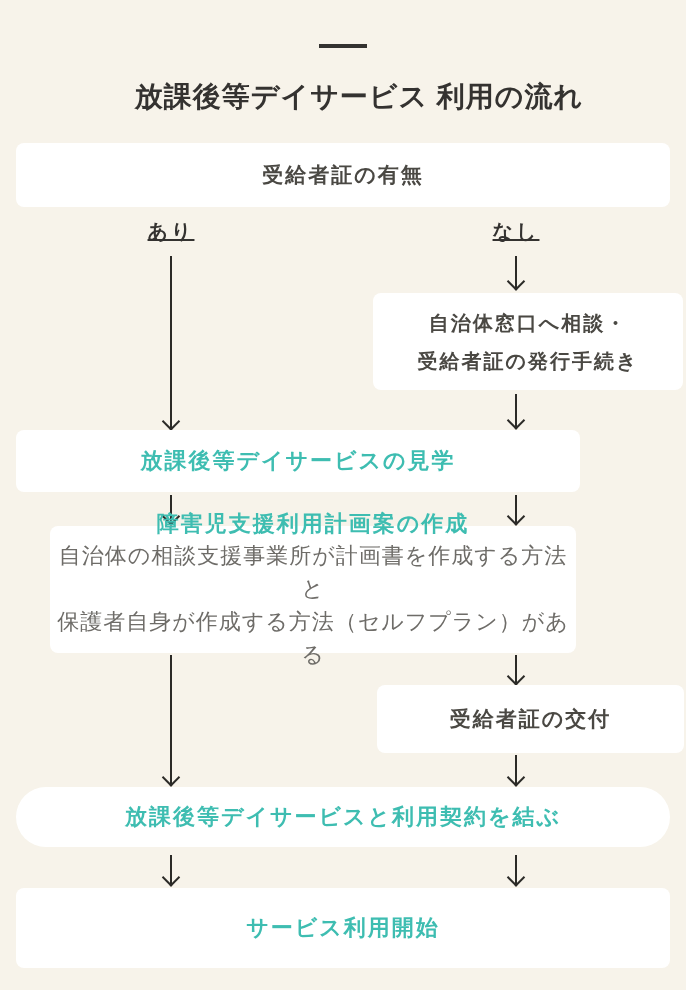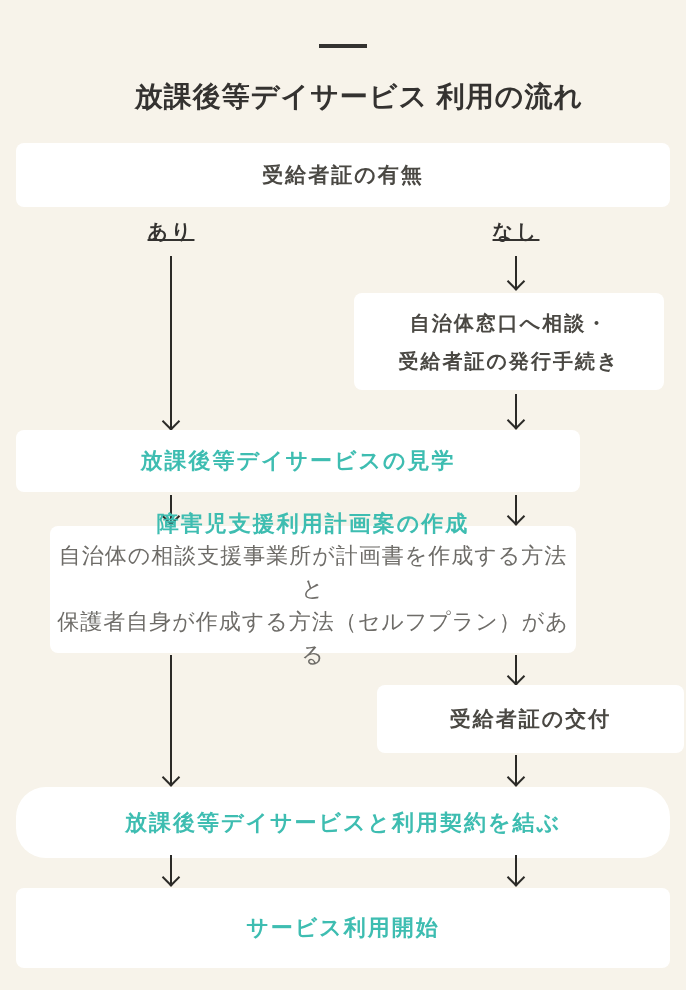"自治体窓口へ相談・" div.box { left: 354px -> 373px }
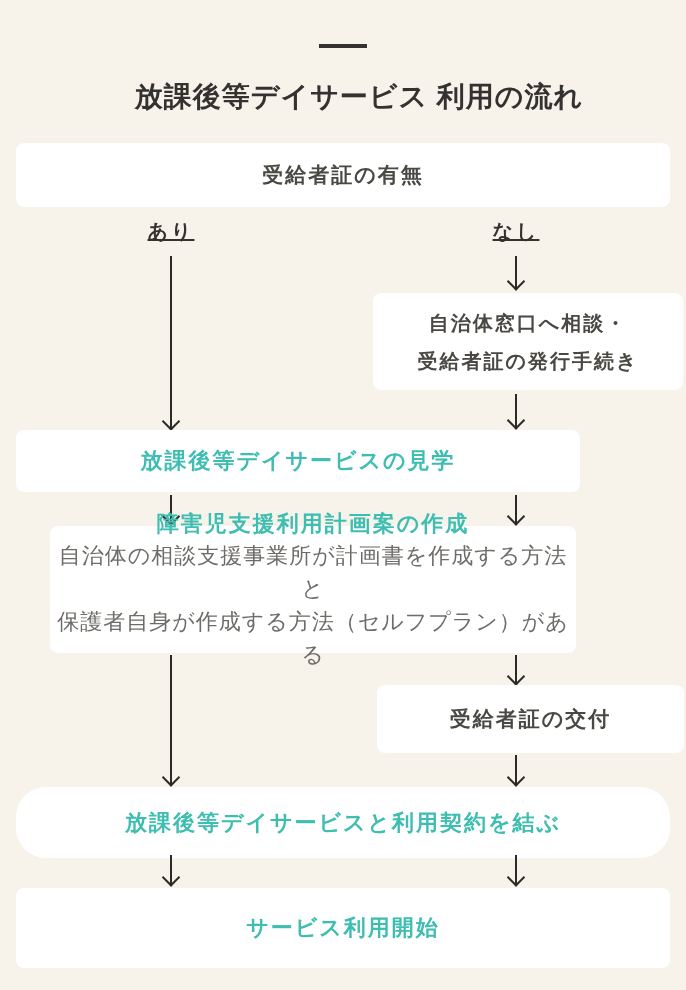"放課後等デイサービスと利用契約を結ぶ" div.box { height: 71px -> 60px }
